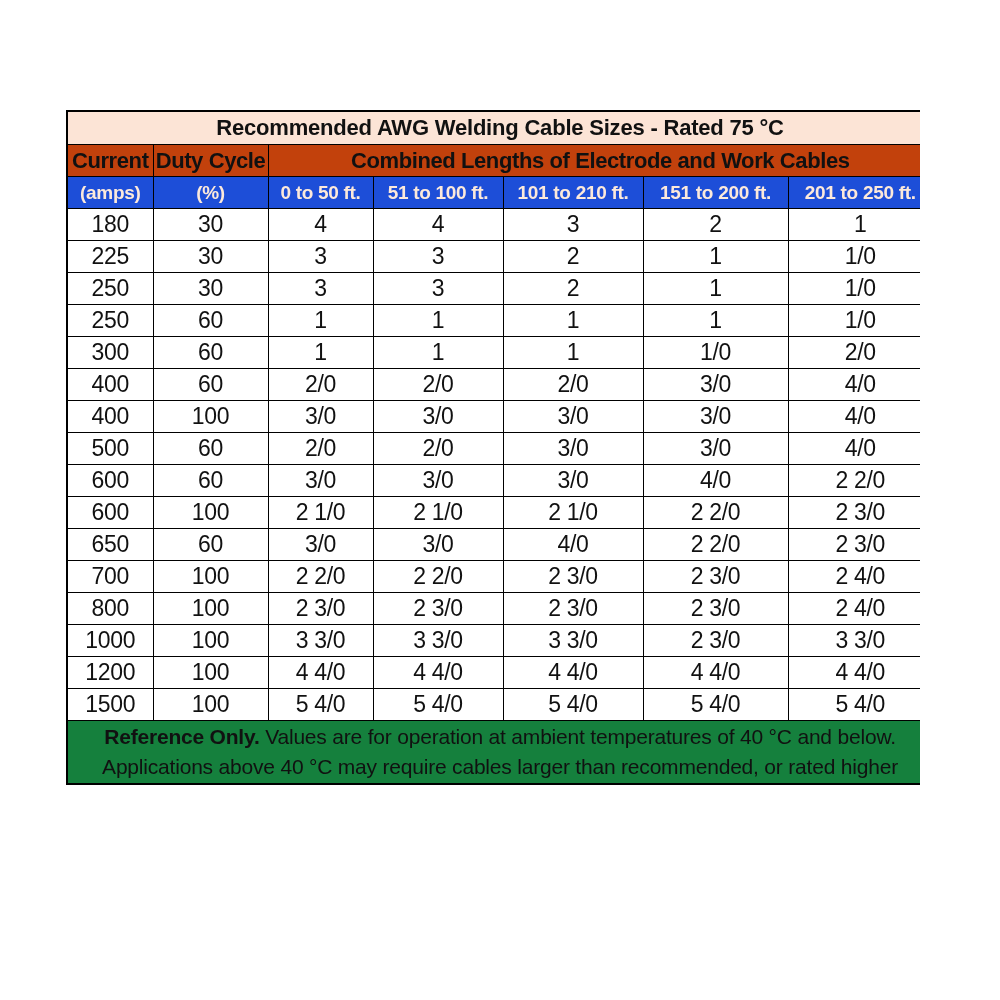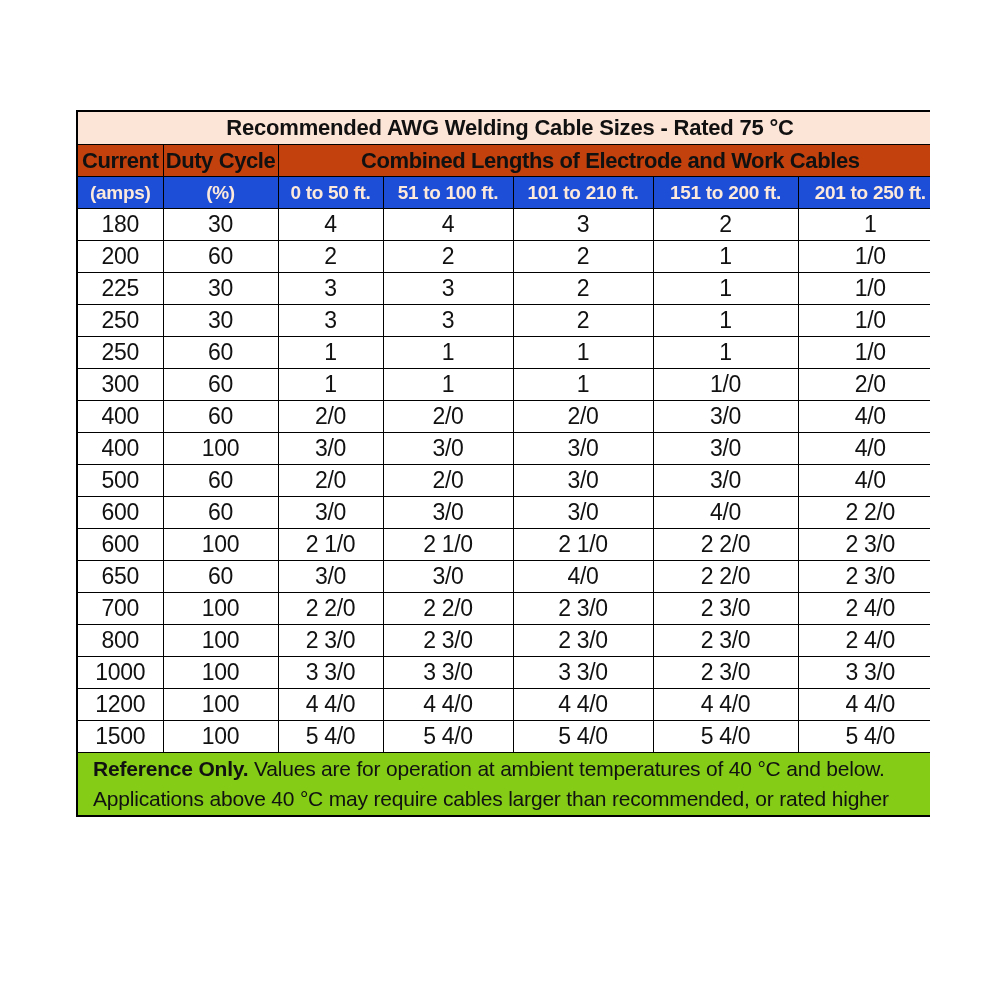"Recommended AWG Welding Cable Sizes" .page { margin-left: 10px -> none }
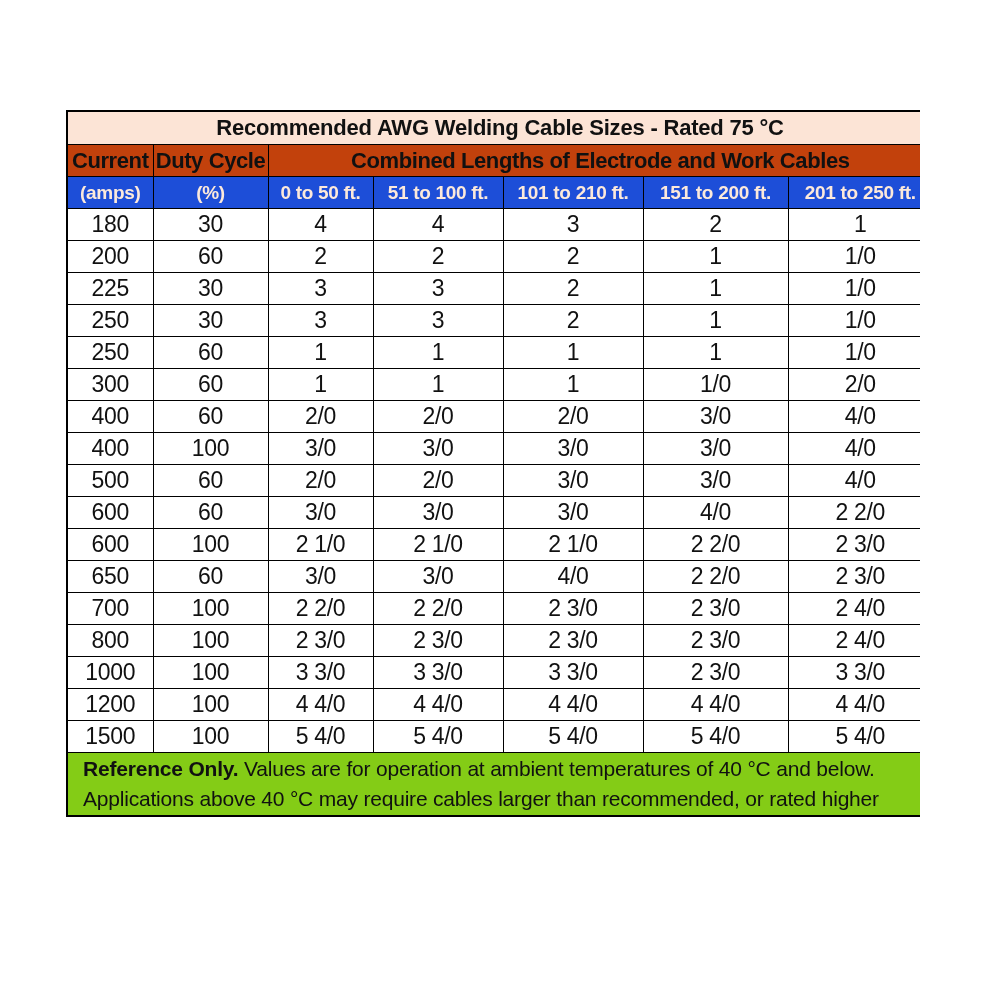"200" tr { html: <tr> <td>200</td> <td>60</td> <td>2</td> <td>2</td> <td>2</td> <td>1</td> <td>1/0</td> </tr> -> none }
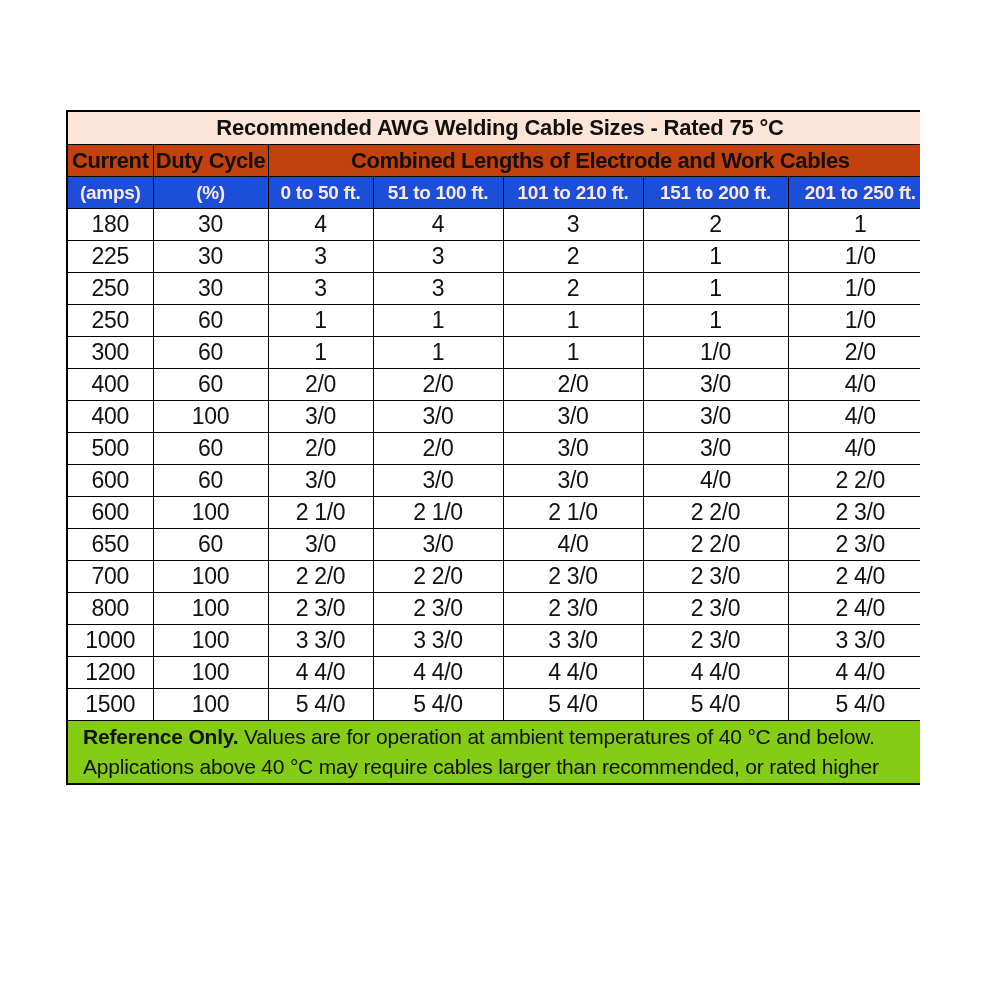"Reference Only. Values are for" tr.footer-row td { background: #84cc16 -> #15803d; text-align: left -> center }
